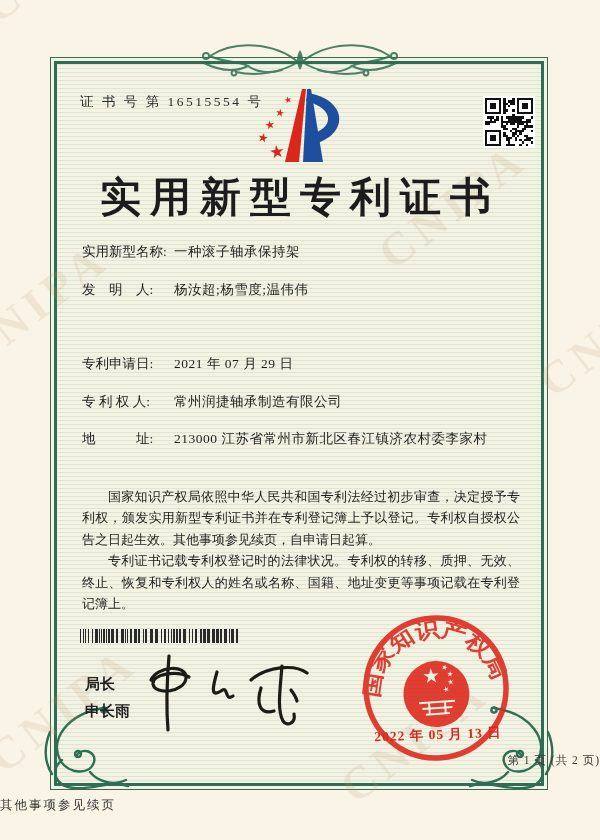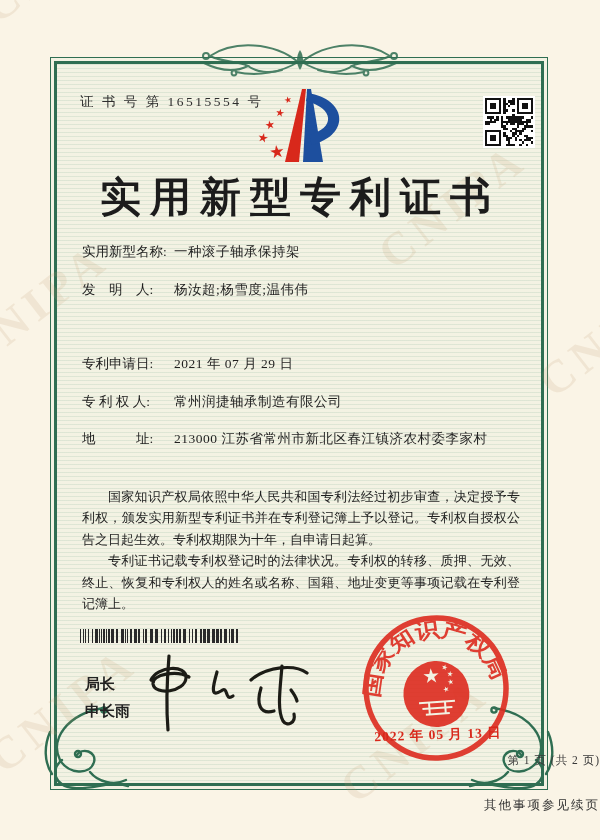"国家知识产权局依照中华人民共和国专利法经过初步审查，决定授予专利权，颁发实用新型" p { text: 专利权期限为十年 -> 其他事项参见续页 }
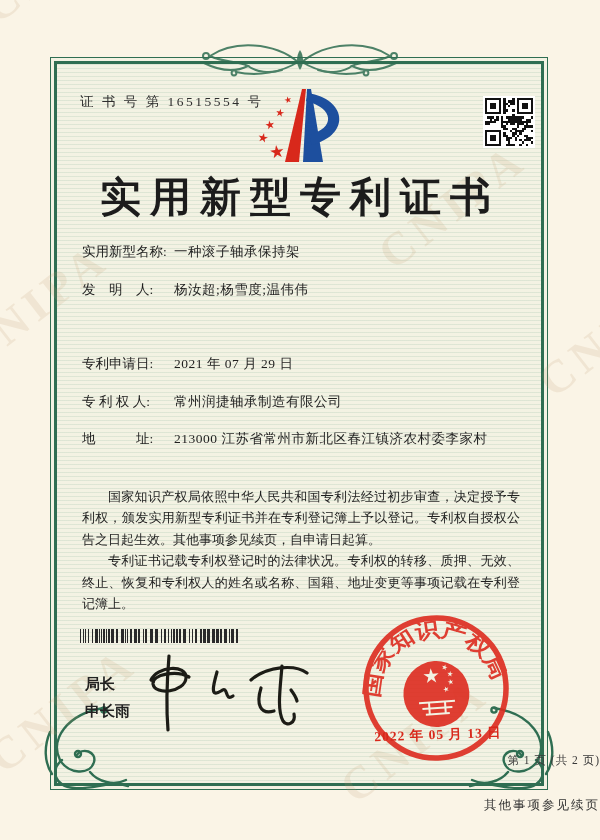"其他事项参见续页" .footer-note { text-align: right -> left }
